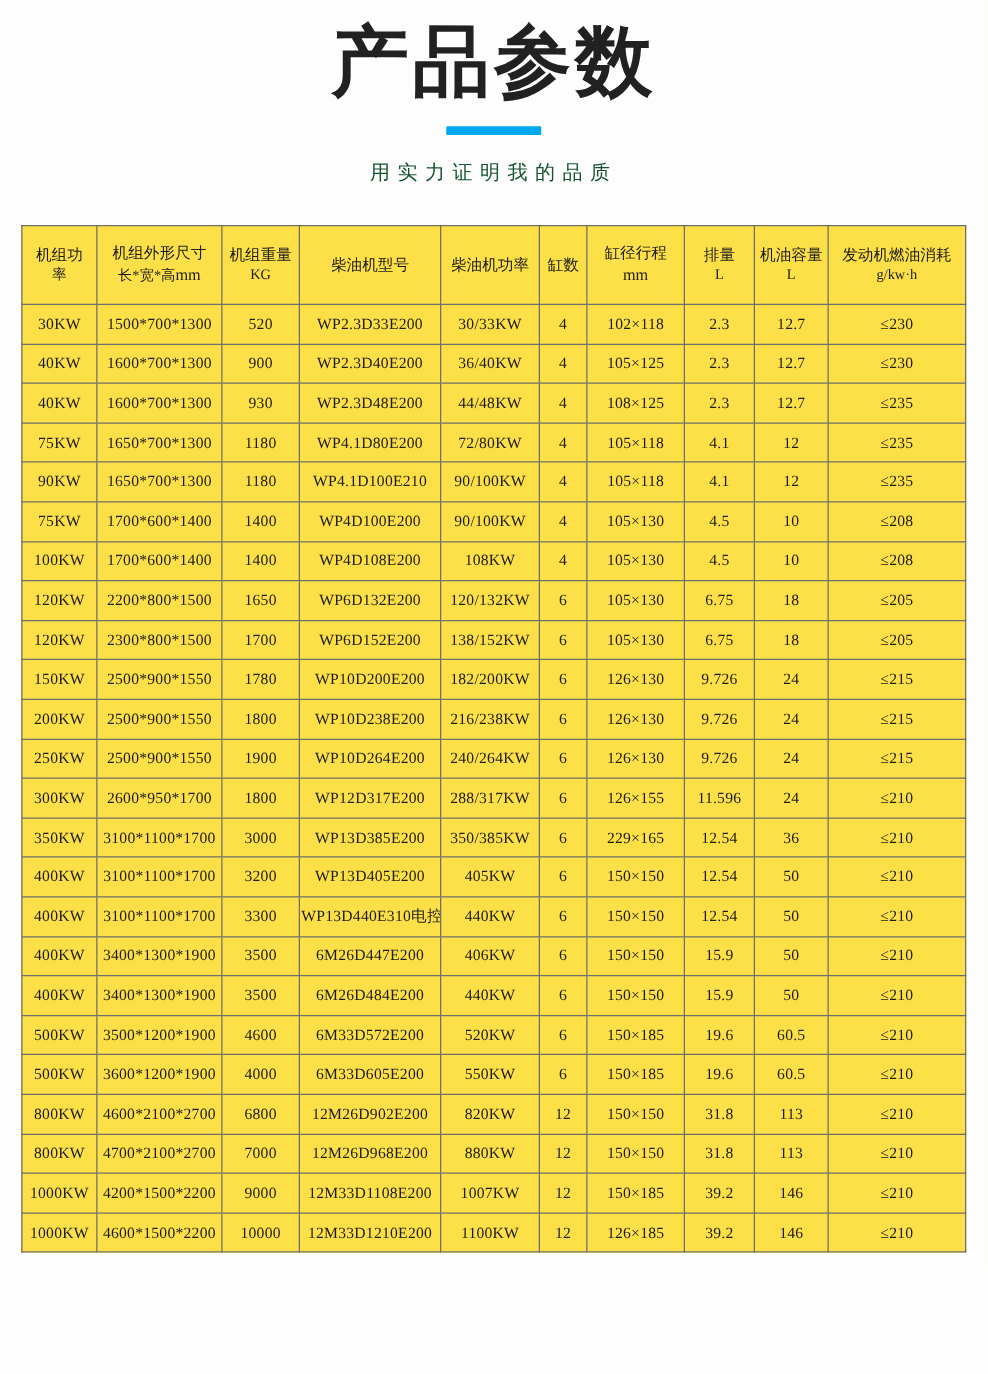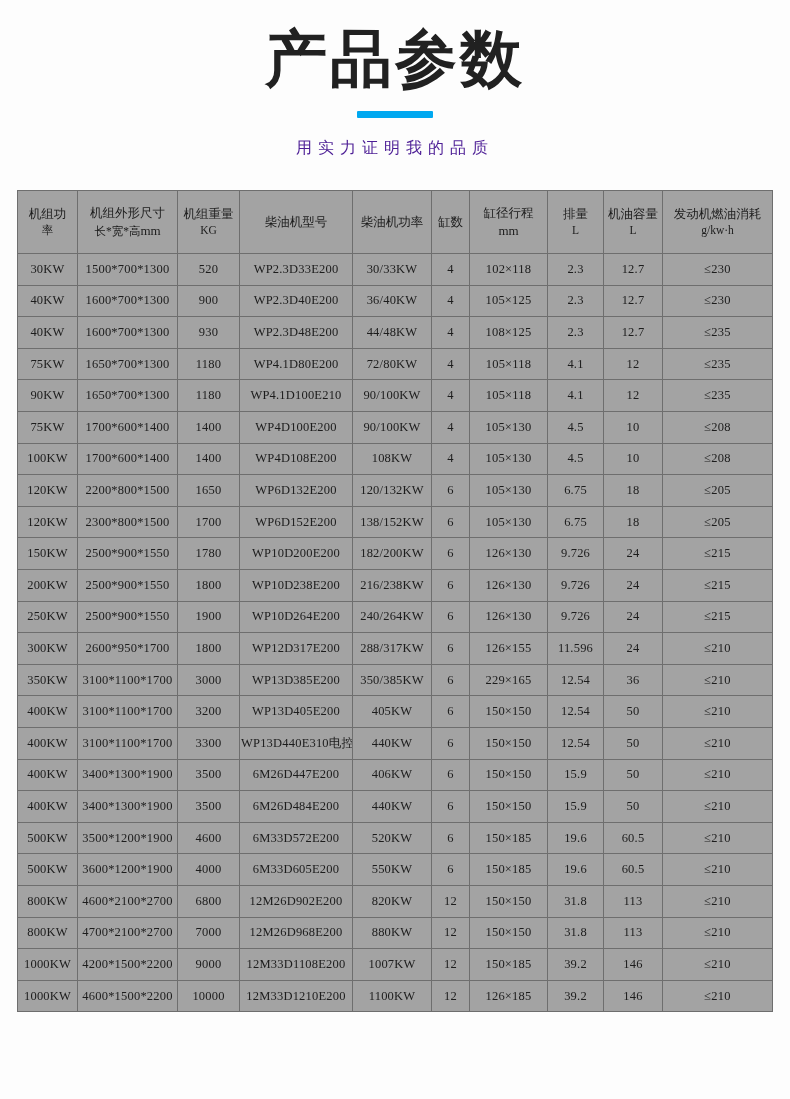"产品参数" .header { padding-top: 26px -> 16px }
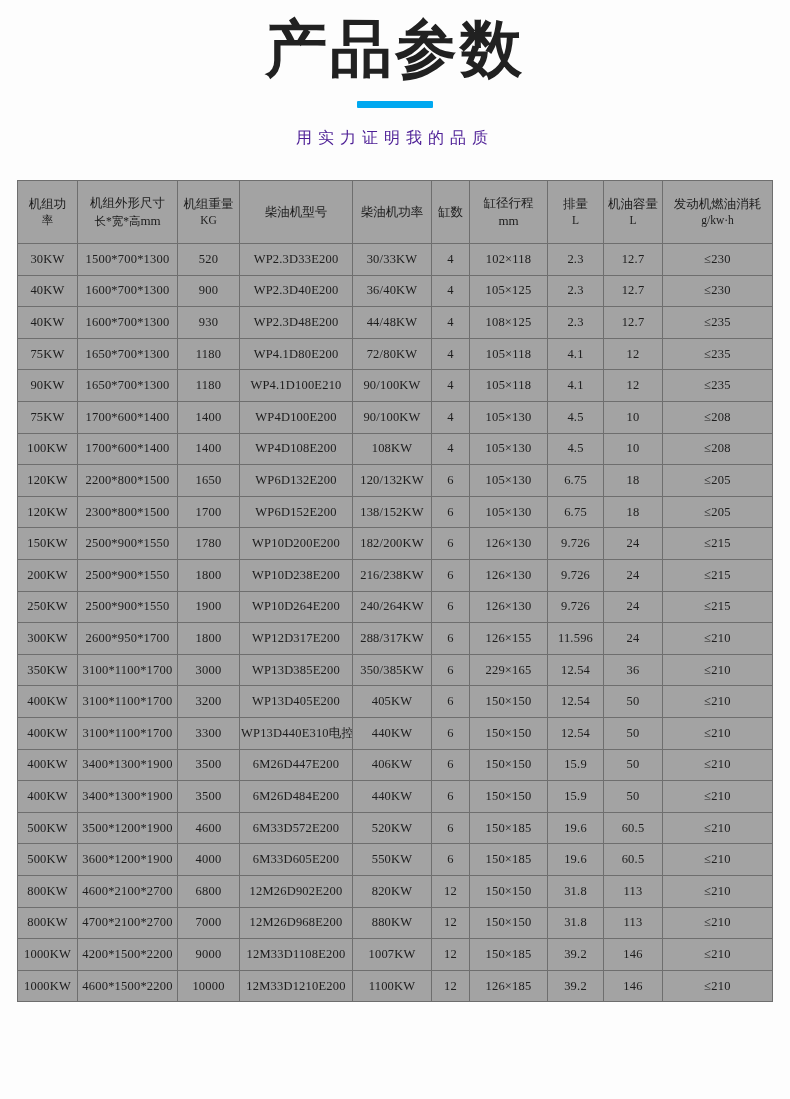"用实力证明我的品质" .page-subtitle { color: #4c1d95 -> #14532d }
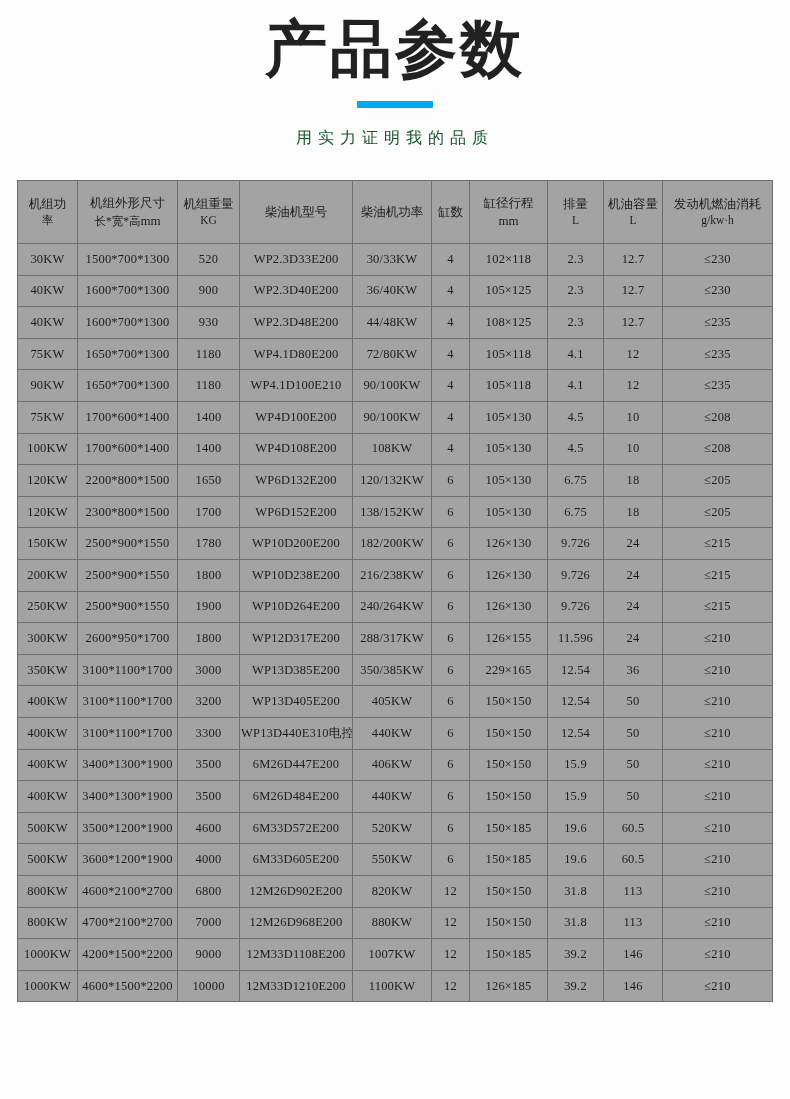"机组功" table.spec { background: #a3a3a3 -> #fde047 }
